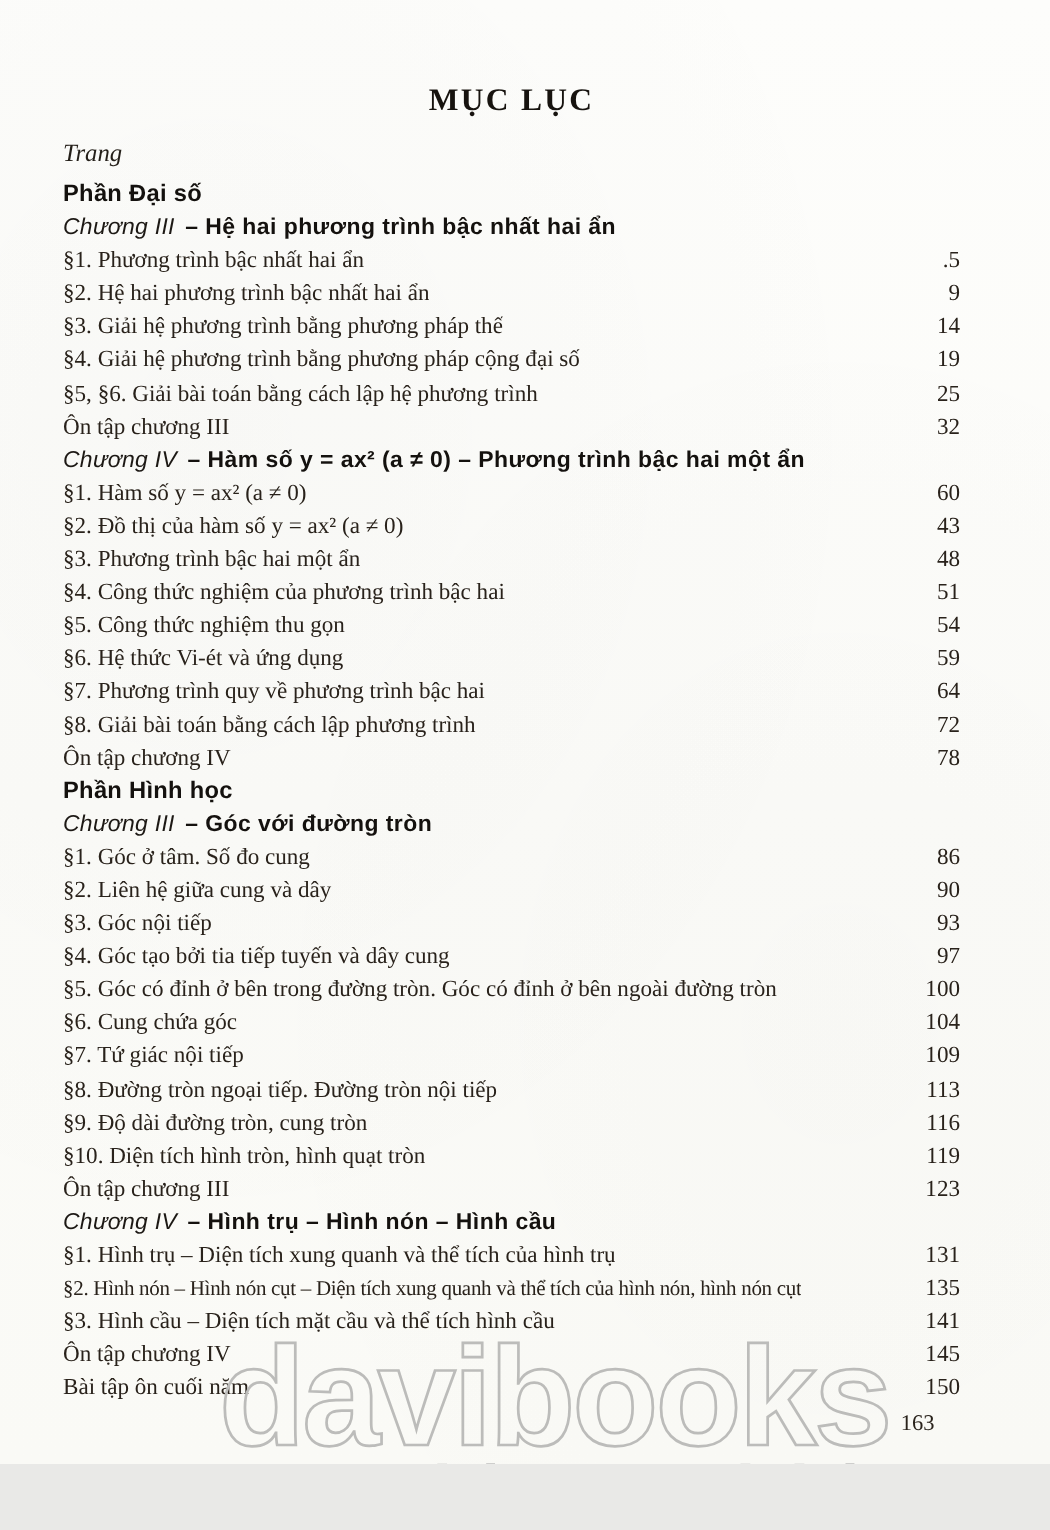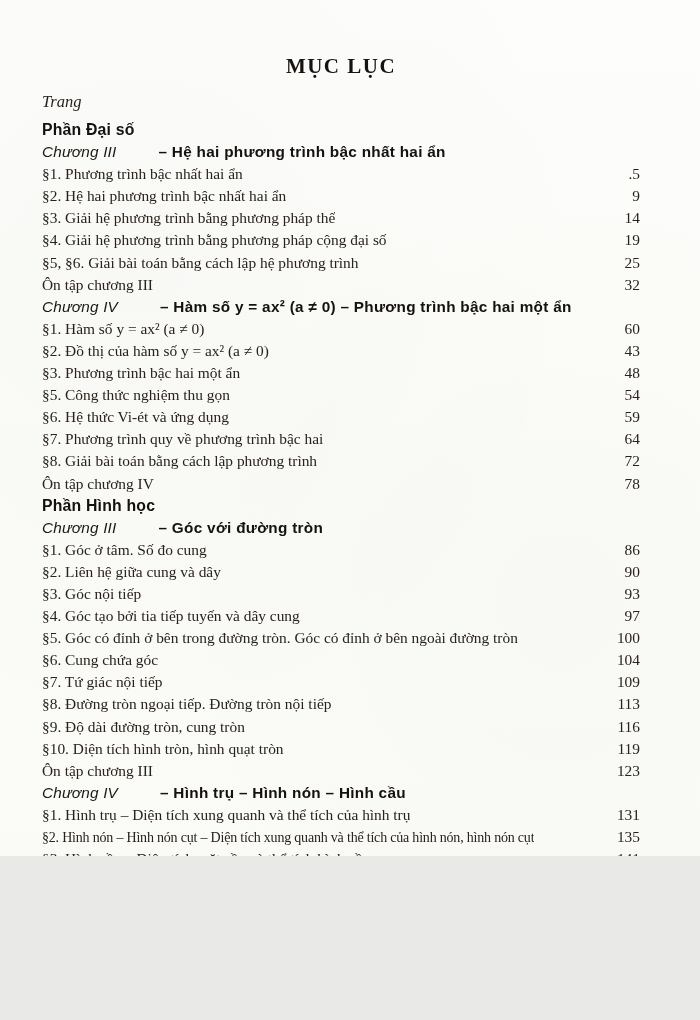"MỤC LỤC" .page { height: 856px -> 976px }
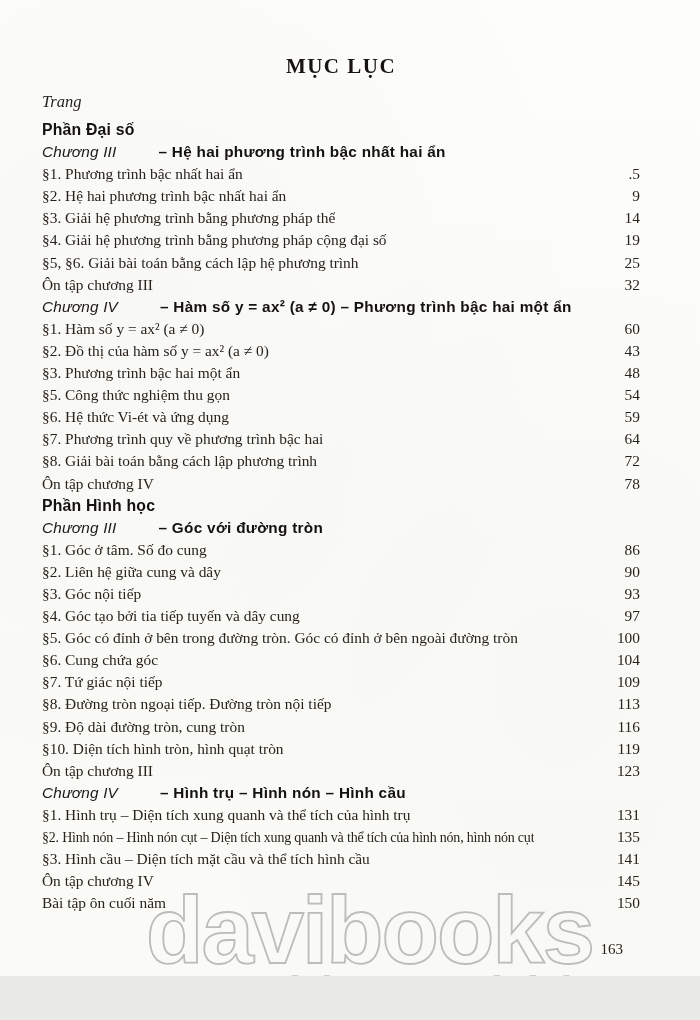"Chương III" .row.chapter { gap: 35px -> none }
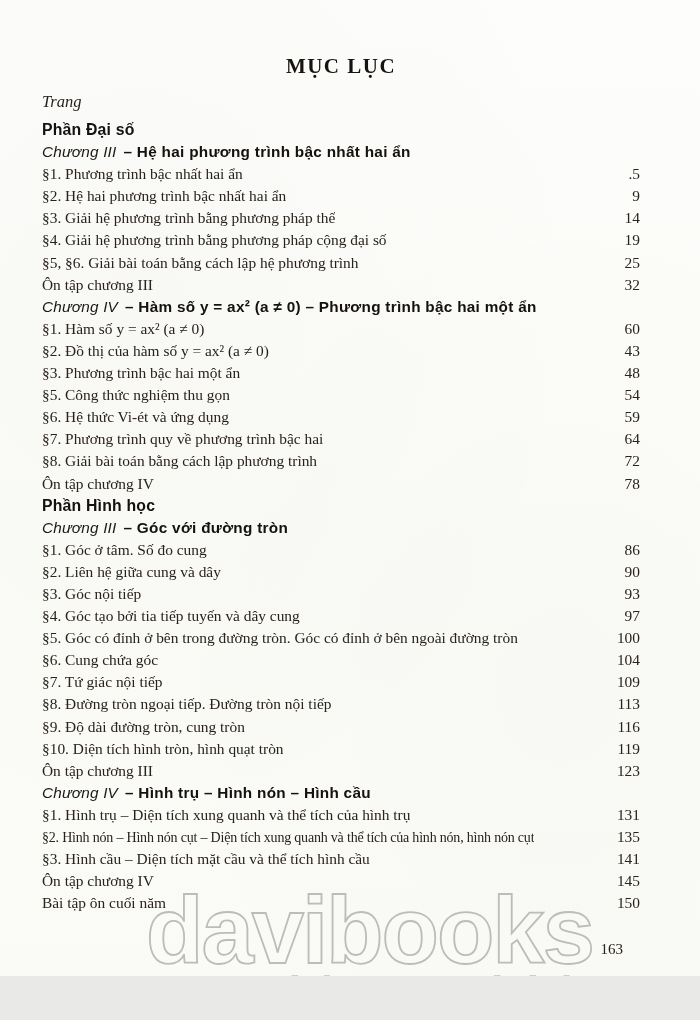"§4. Công thức nghiệm của" div.row { html: none -> <div> <span>§4. Công thức nghiệm của phương trình bậc hai</span> <span>51</span> </div> }
